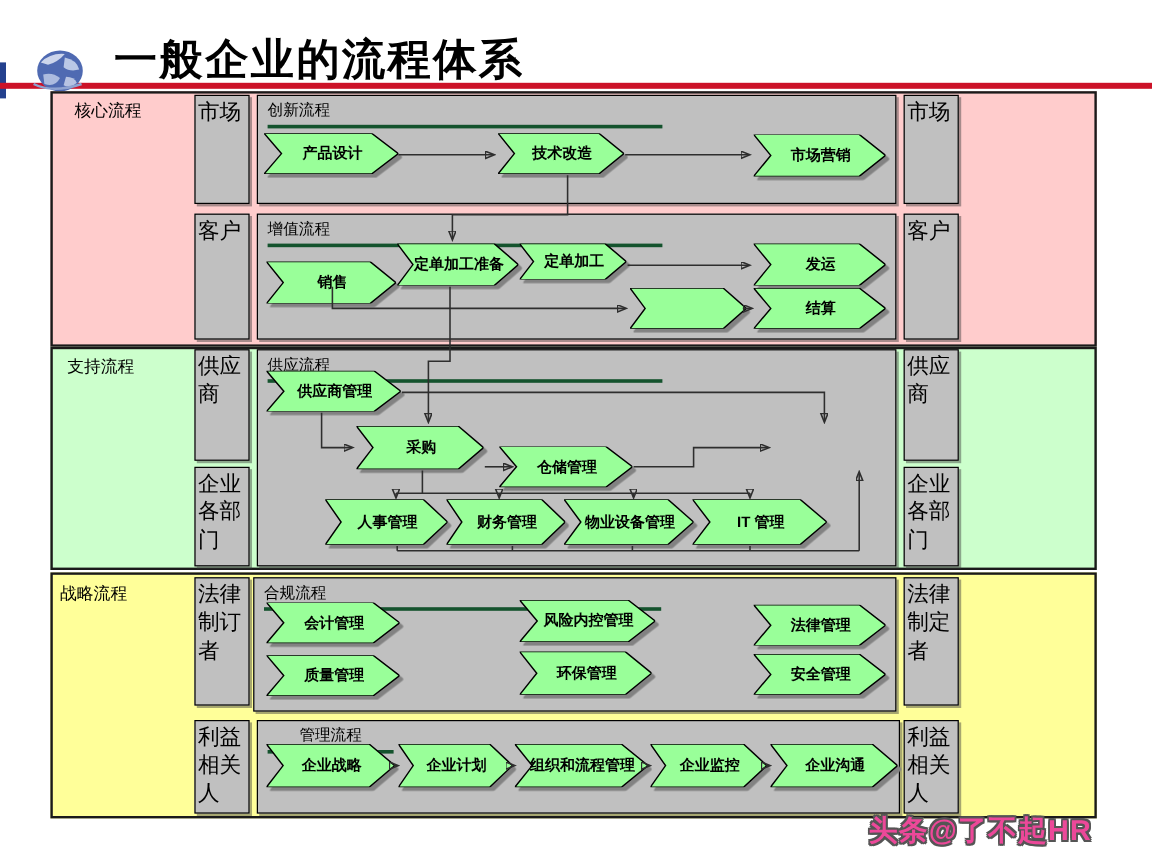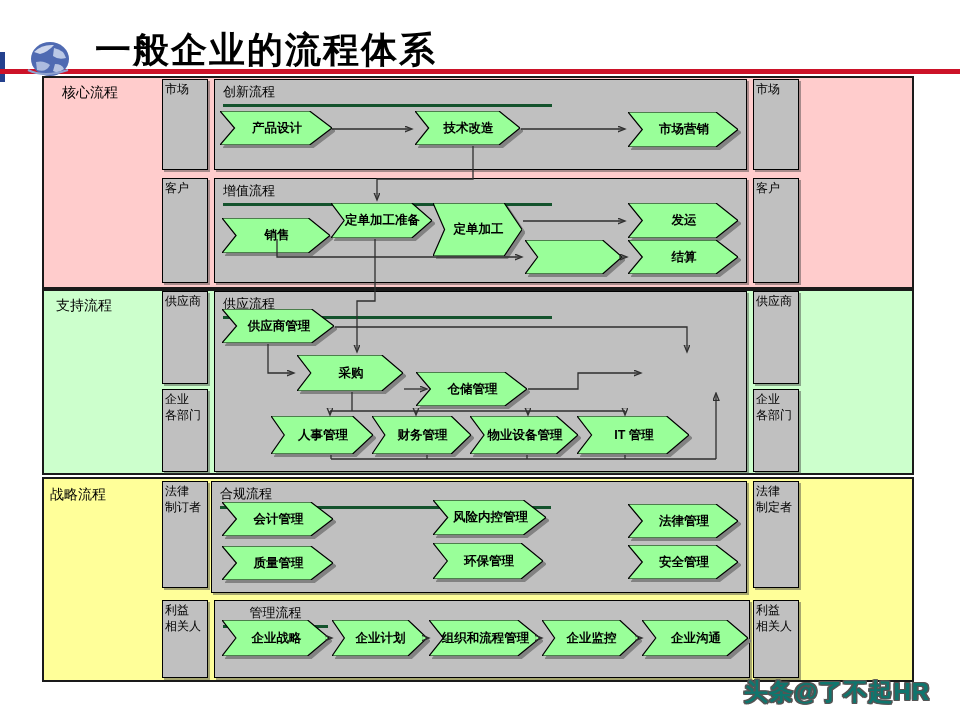"市场" .sbox { font-size: 12px -> 18px }
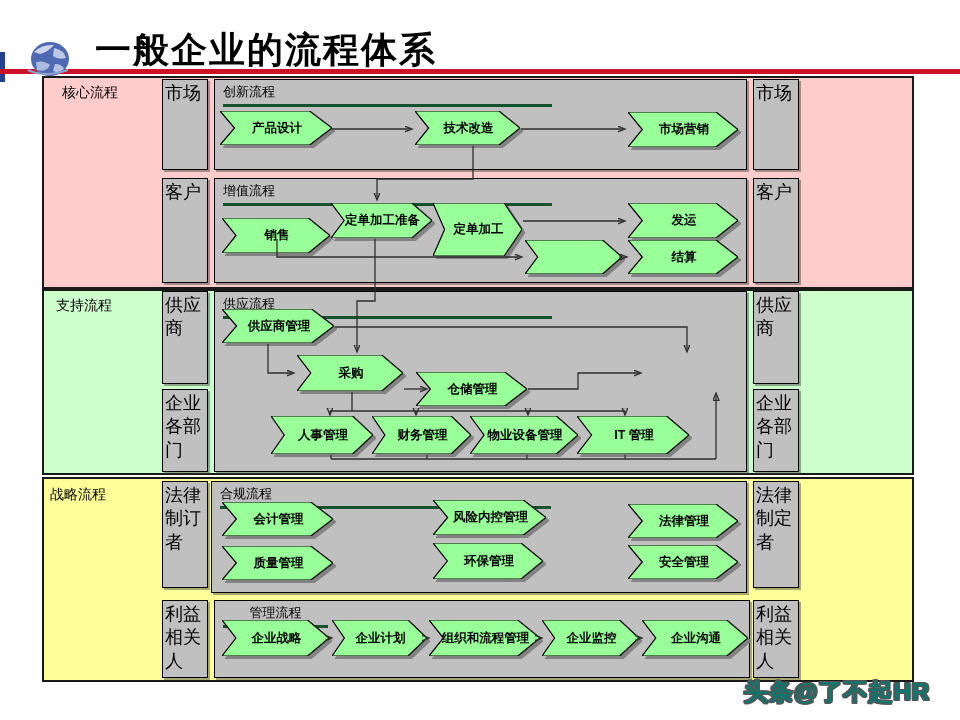"定单加工" div.chev { height: 53px -> 30px }
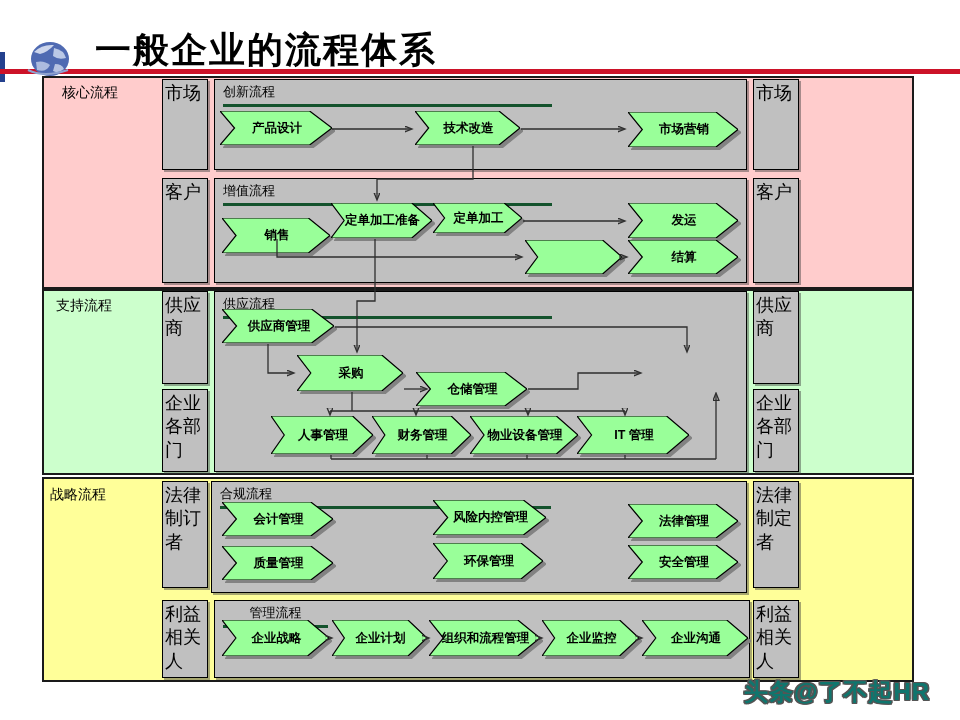"头条@了不起HR" #watermark { color: #0f766e -> #ec4899; left: 744px -> 724px }
